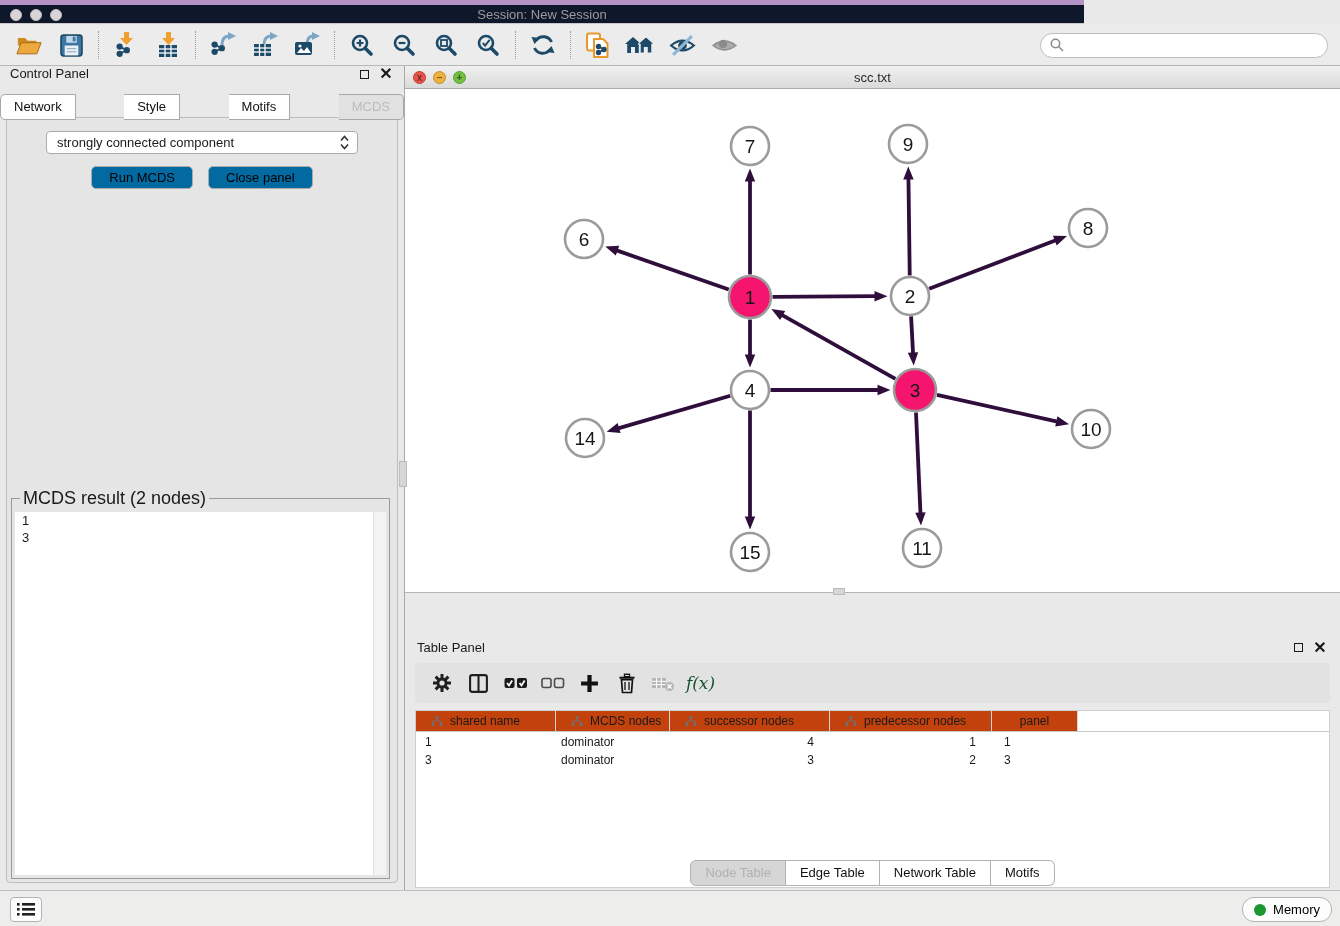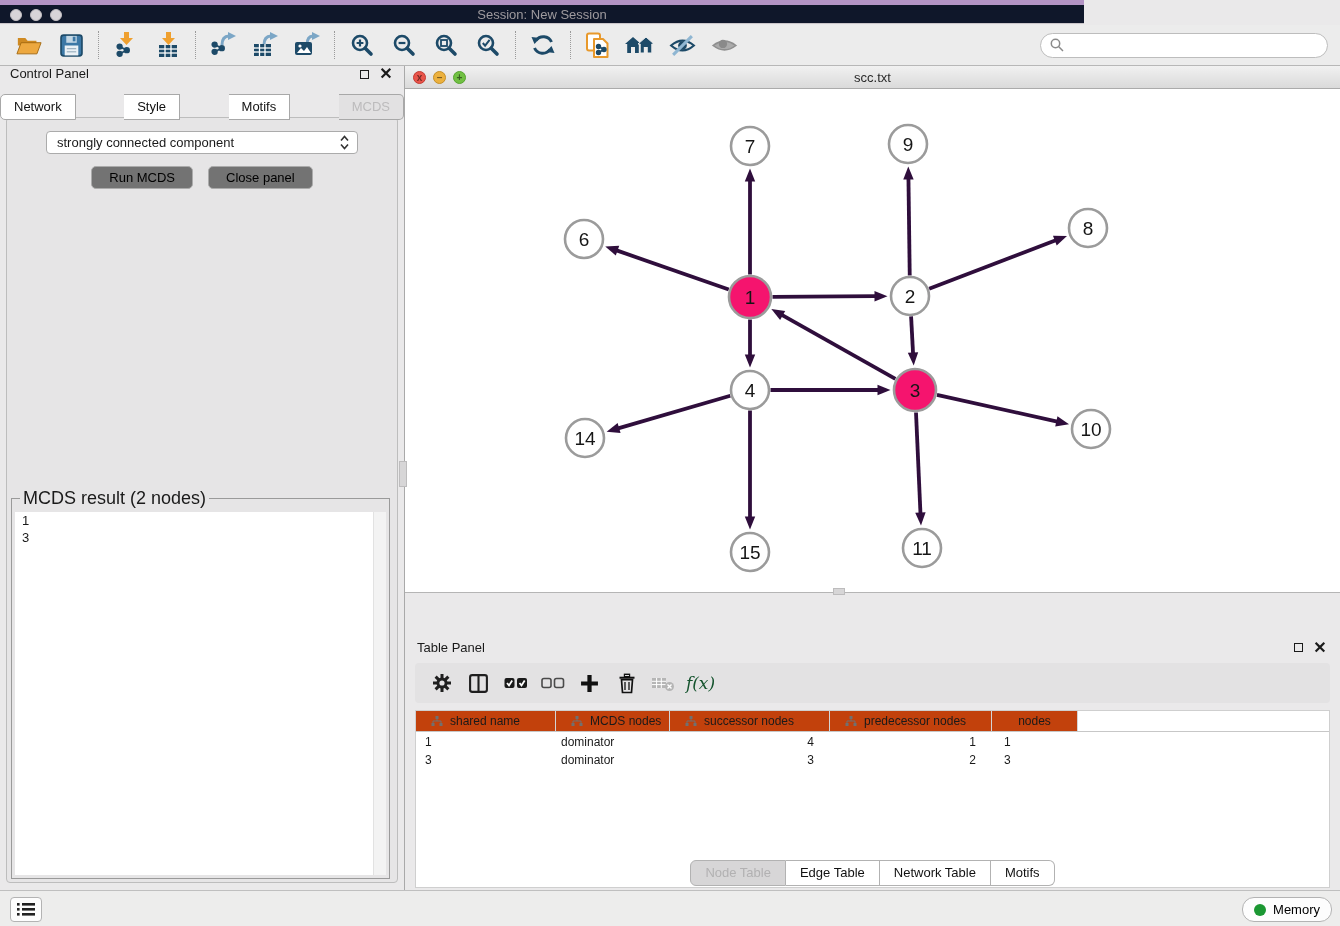"Run MCDS" .cp-btn { background: #737373 -> #0369a1 }
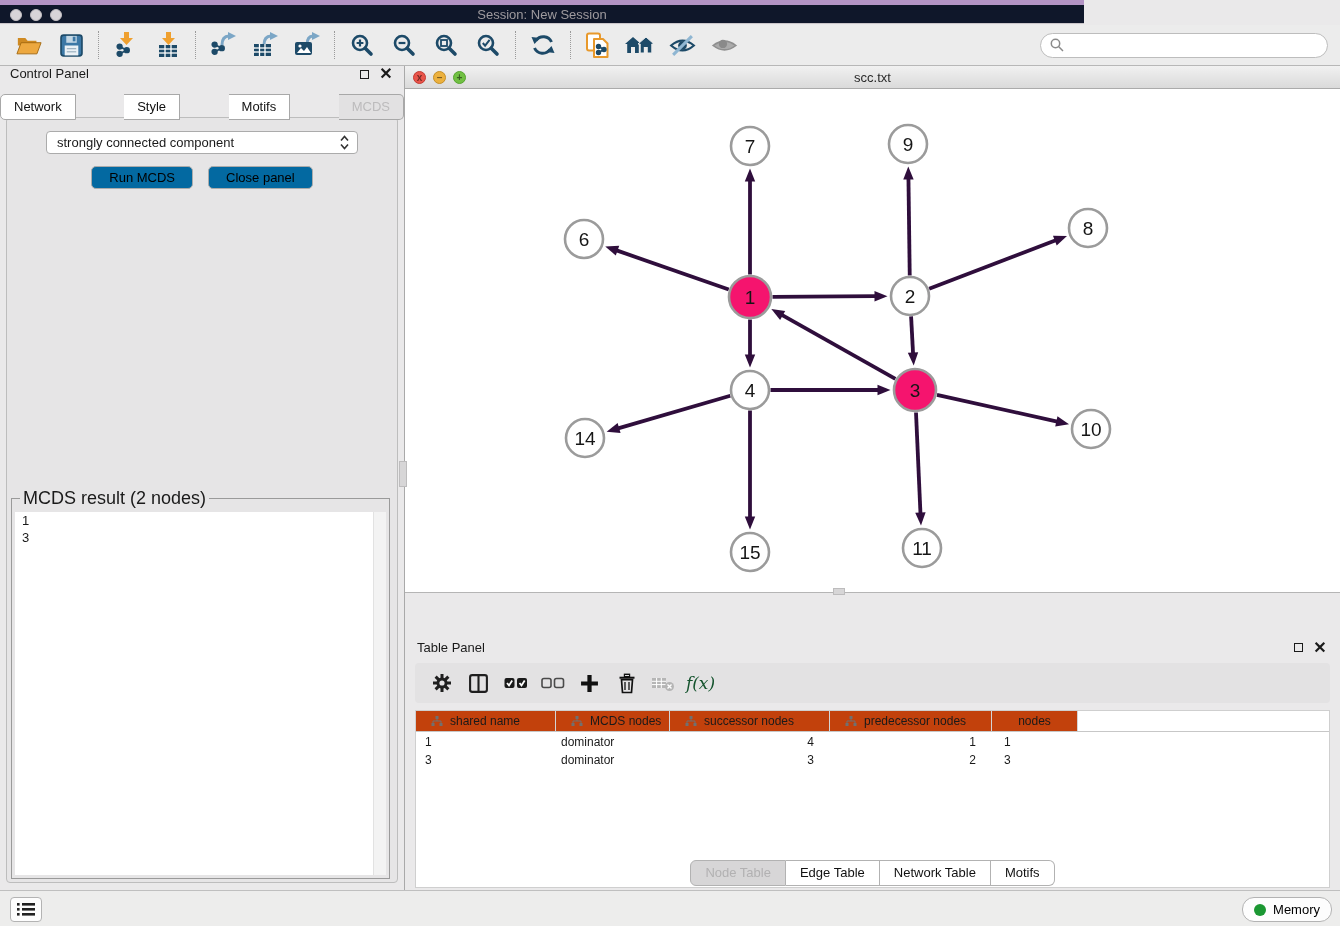"nodes" span { text: nodes -> panel }
